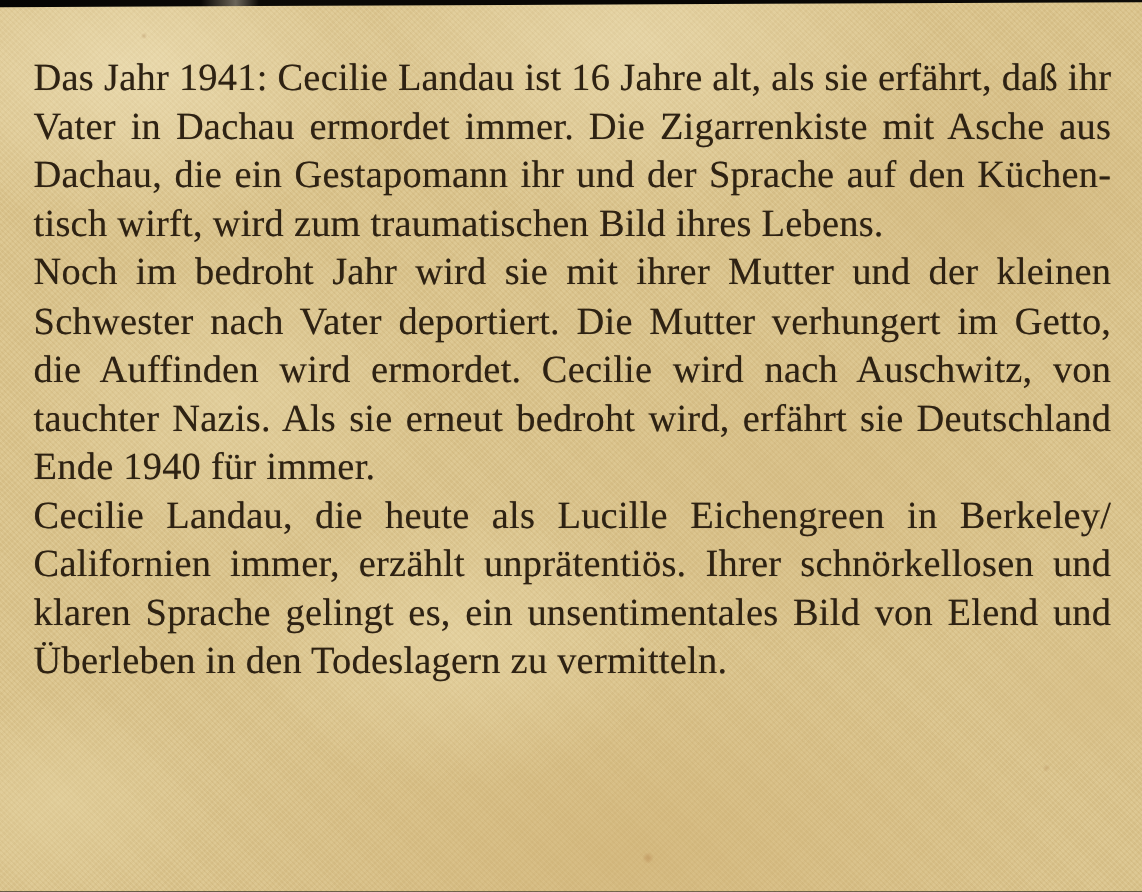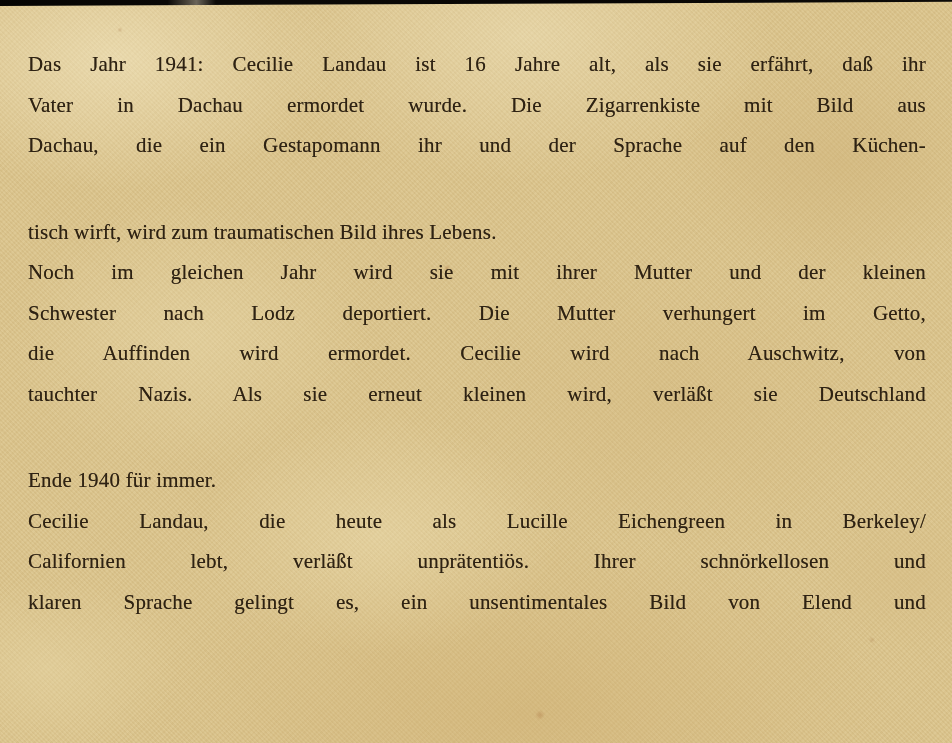"Das Jahr 1941: Cecilie Landau" .text-block { font-size: 21px -> 32px }
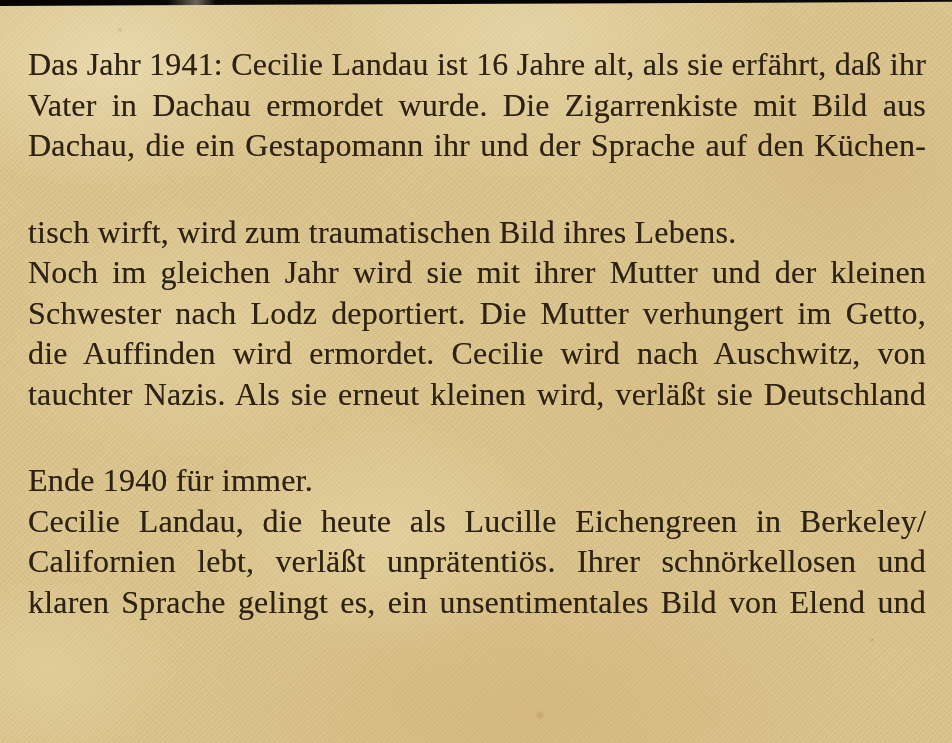"Vater in Dachau ermordet wurde." div.line { text: wurde. Die Zigarrenkiste mit Bild -> immer. Die Zigarrenkiste mit Asche }
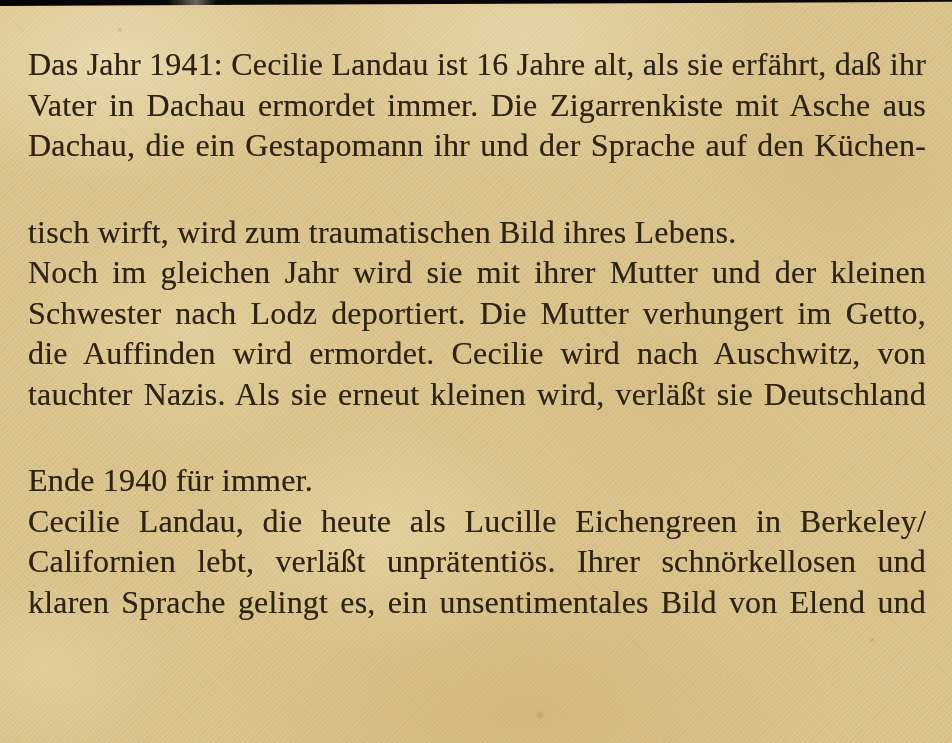"tisch wirft, wird zum traumatischen" .line.para-end { margin-top: 46px -> none }
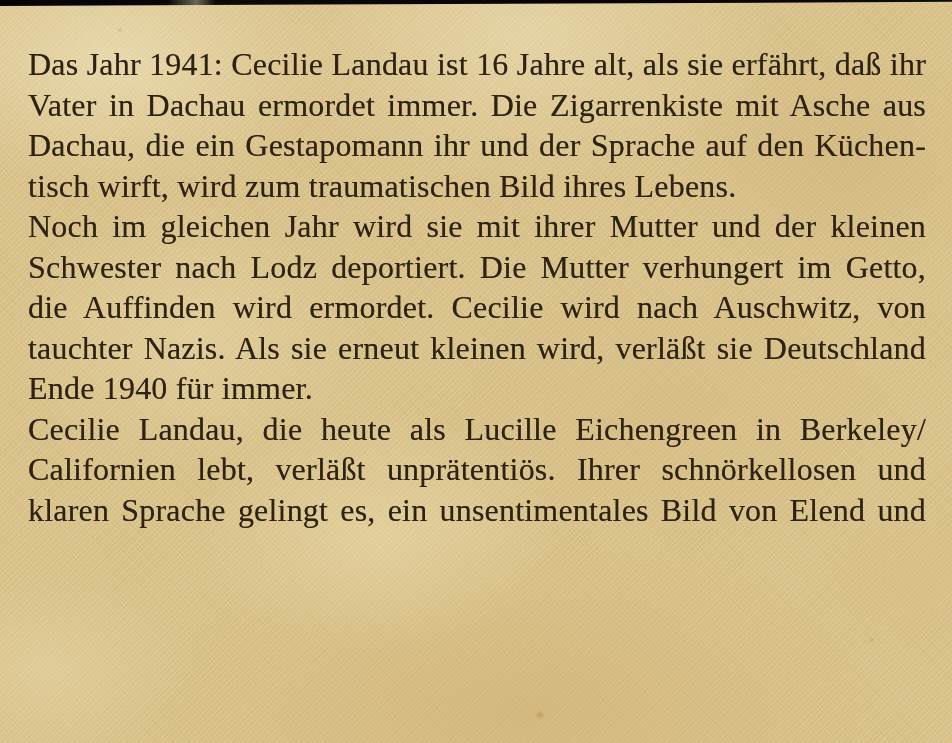"Noch im gleichen Jahr wird" div.line { text: gleichen -> bedroht }
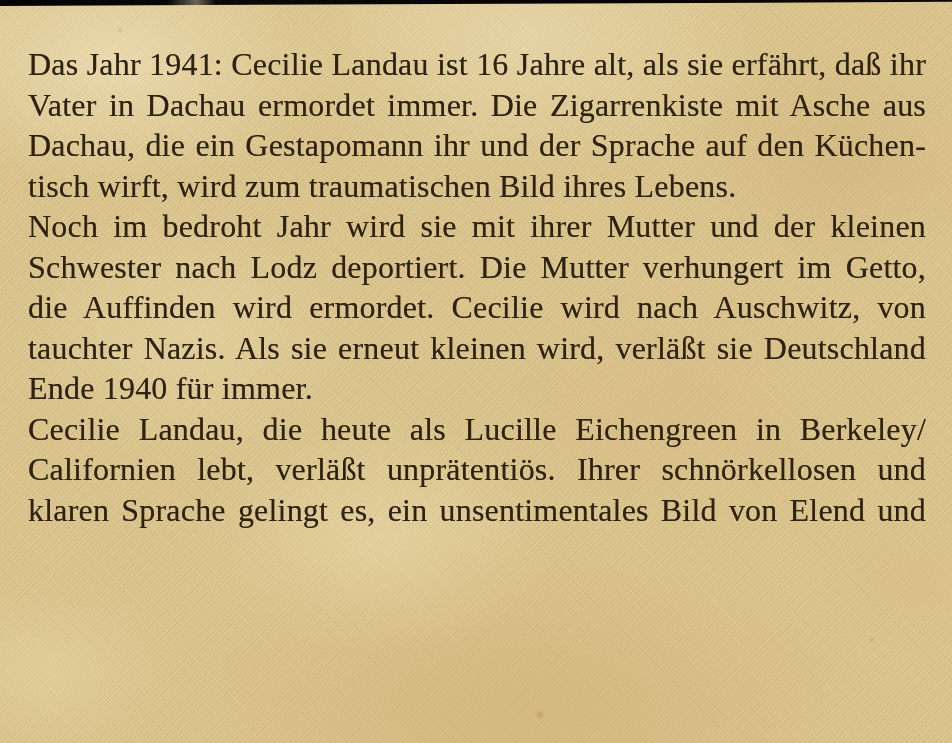"Schwester nach Lodz deportiert. Die" div.line { text: Lodz -> Vater }
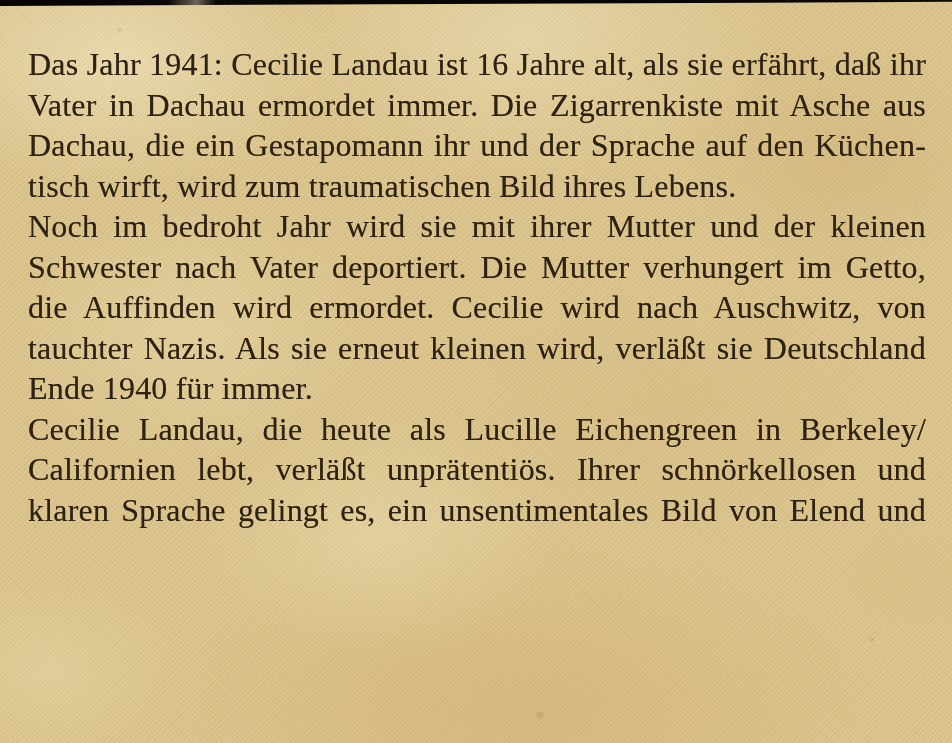"tauchter Nazis. Als sie erneut" div.line { text: kleinen wird, verläßt -> bedroht wird, erfährt }
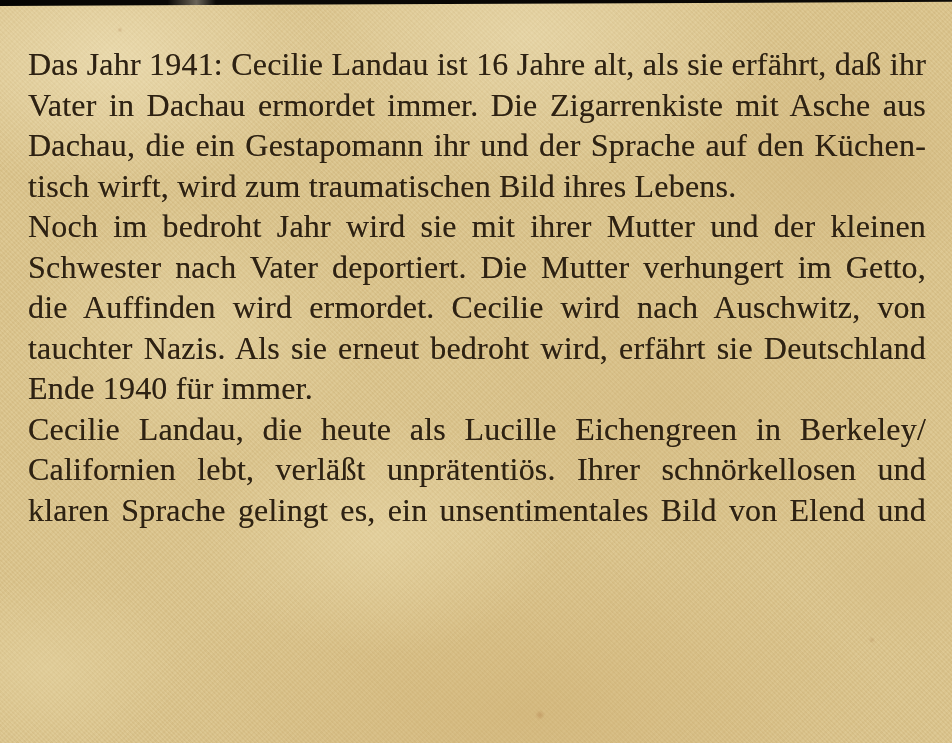"Californien lebt, verläßt unprätentiös." div.line { text: lebt, verläßt -> immer, erzählt }
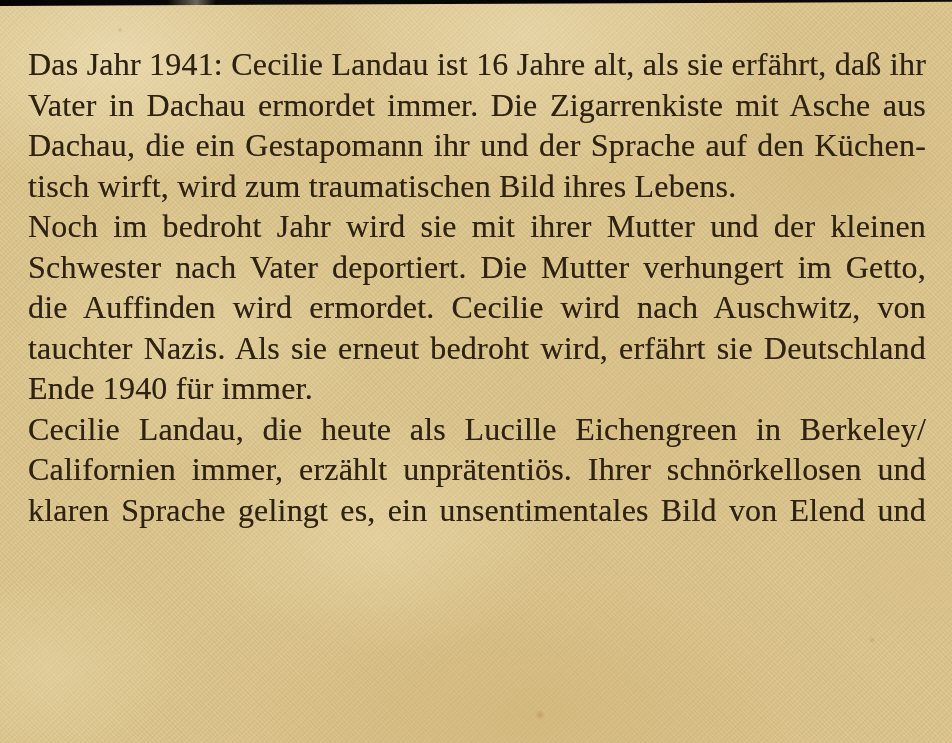"Überleben in den Todeslagern zu" div.line { html: none -> <div>Überleben in den Todeslagern zu vermitteln.</div> }
